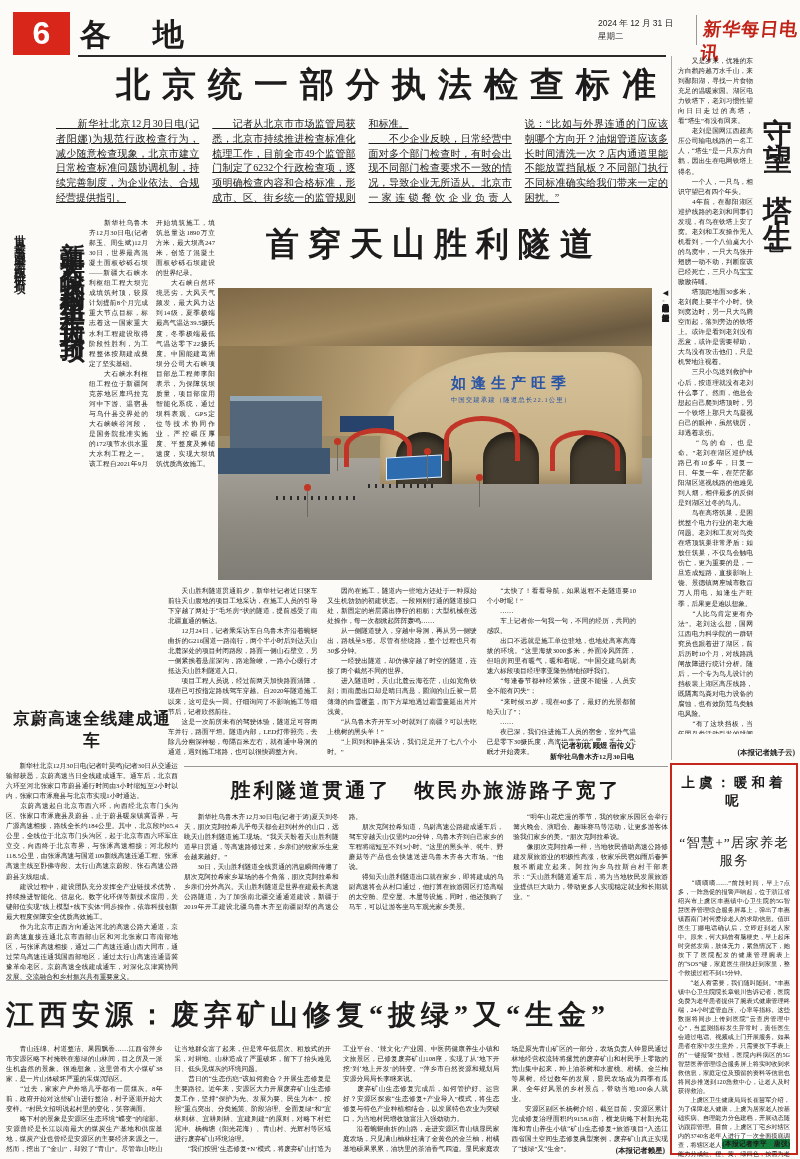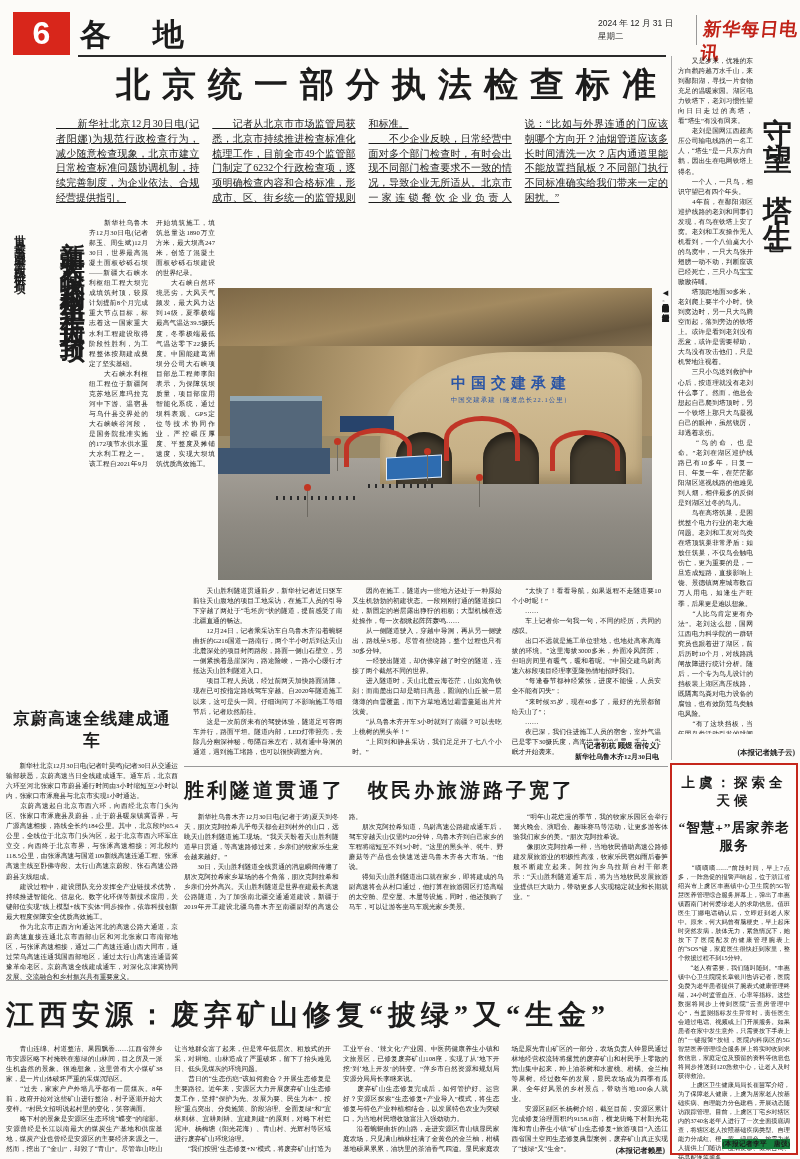"首穿天山胜利隧道" div.abs { html: none -> <div>首穿天山胜利隧道</div> }
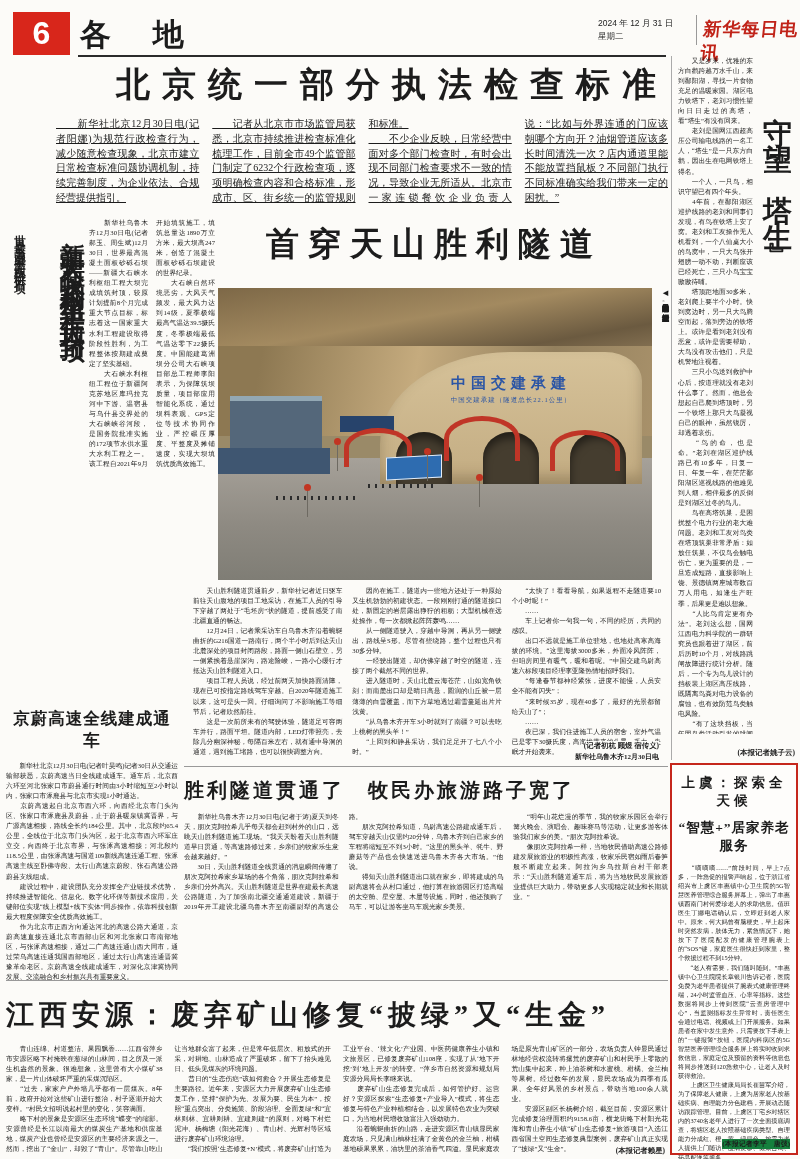"中国交建承建" div.ph-sign1 { text: 中国交建承建 -> 如逢生产旺季 }
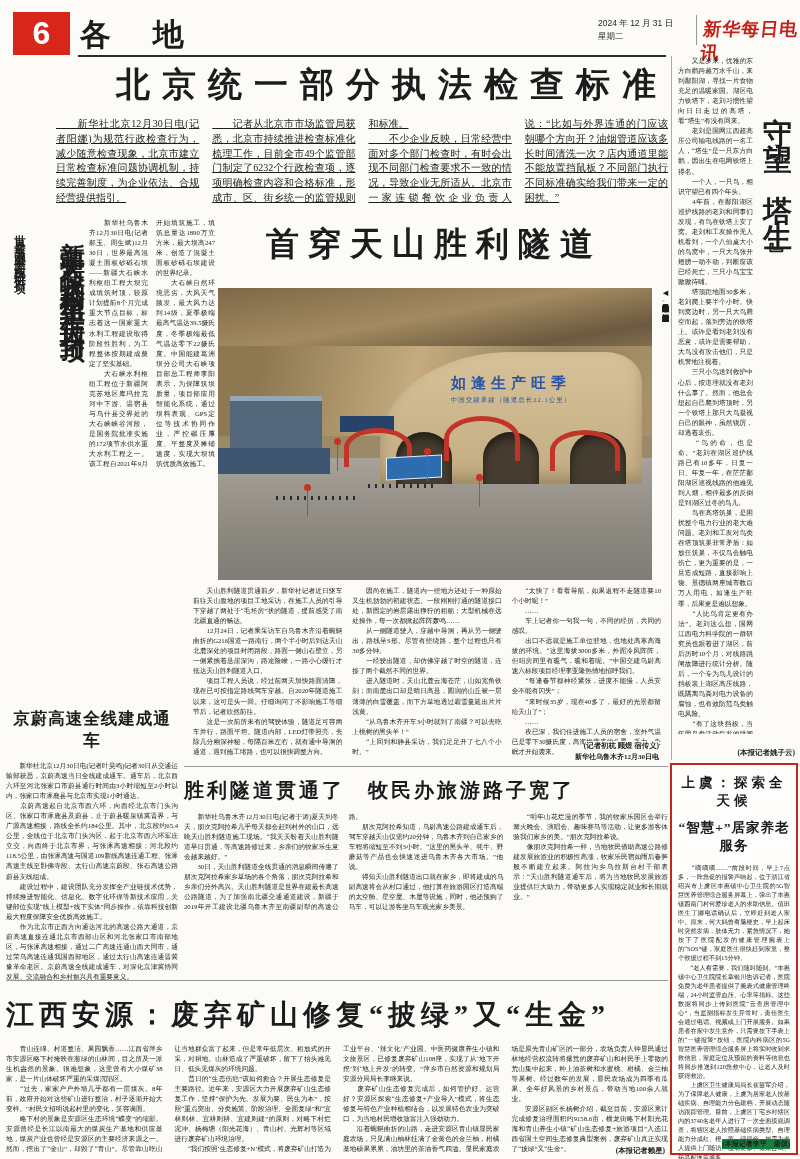"(记者初杭 顾煜 宿传义)" .tn-wrap { left: 193px -> 168px }
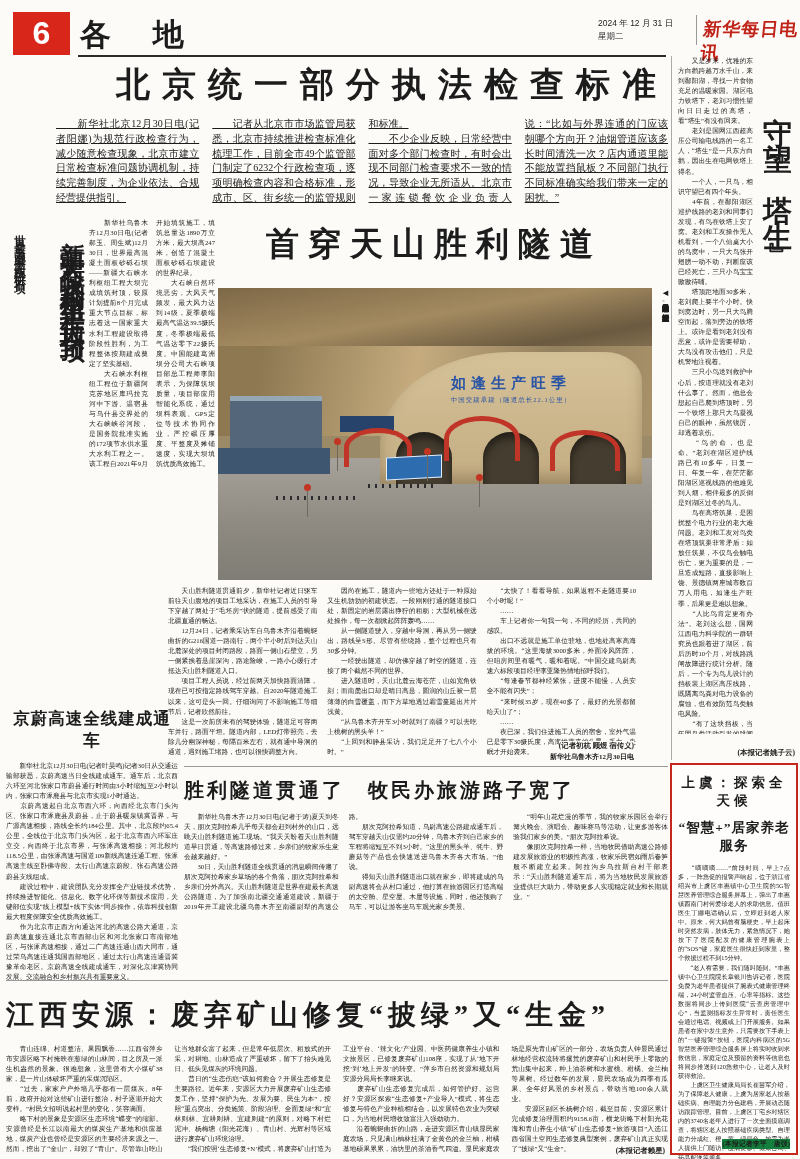"胜利隧道贯通了 牧民办旅游路子宽了" .mm-h { text-align: none -> center }
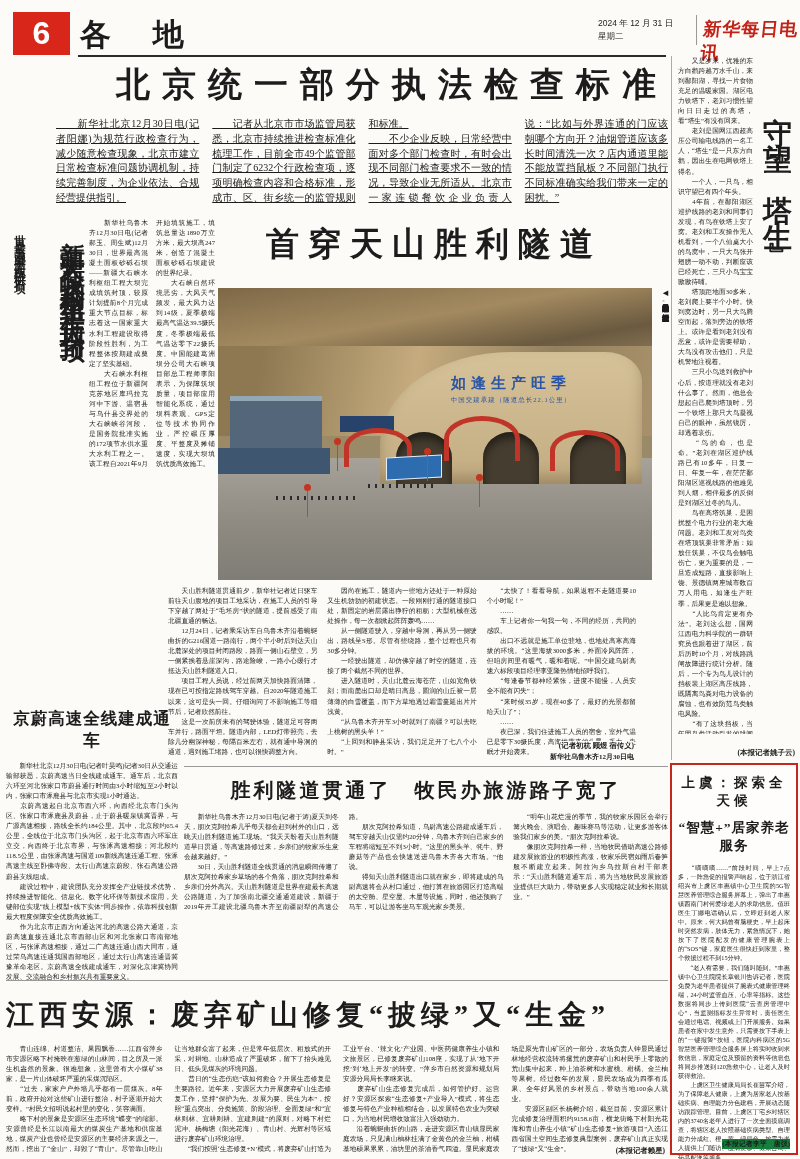"上虞：探索全天候" div.sy-t1 { text: 探索全天候 -> 暖和着呢 }
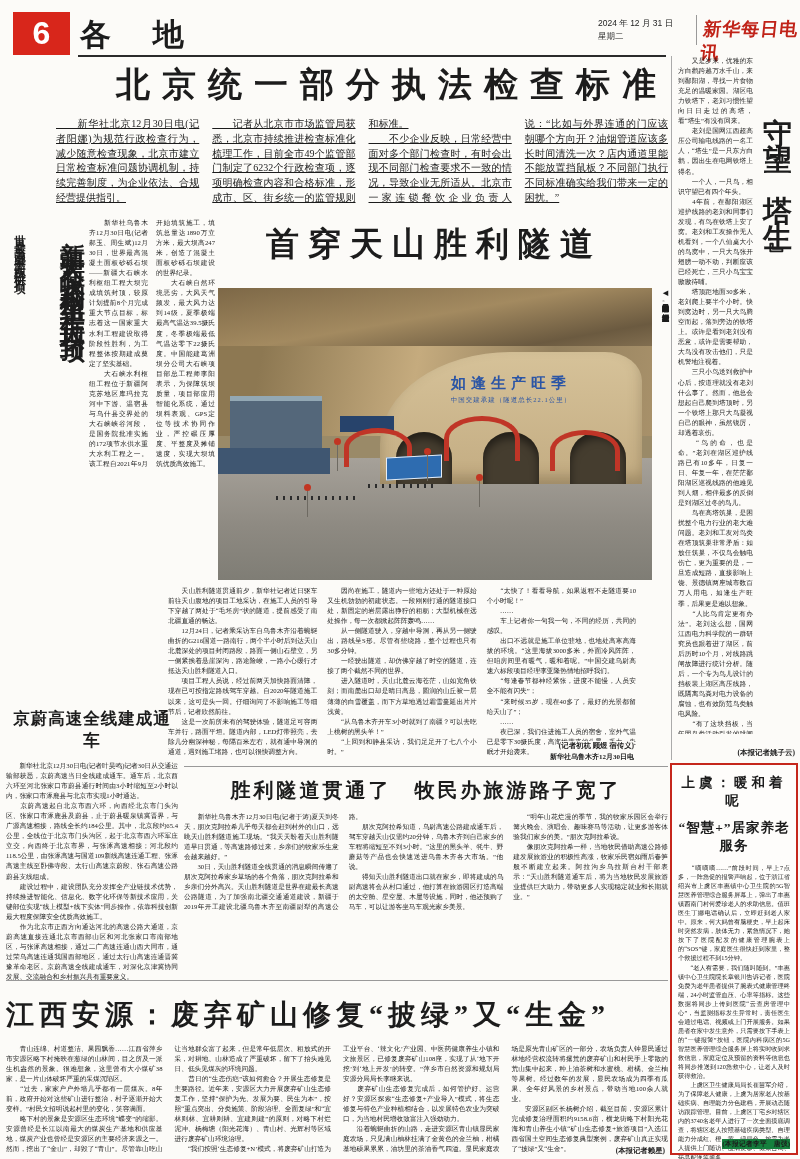"“智慧+”居家养老服务" .sy-t2 { font-weight: bold -> normal; margin-top: 9px -> 24px }
